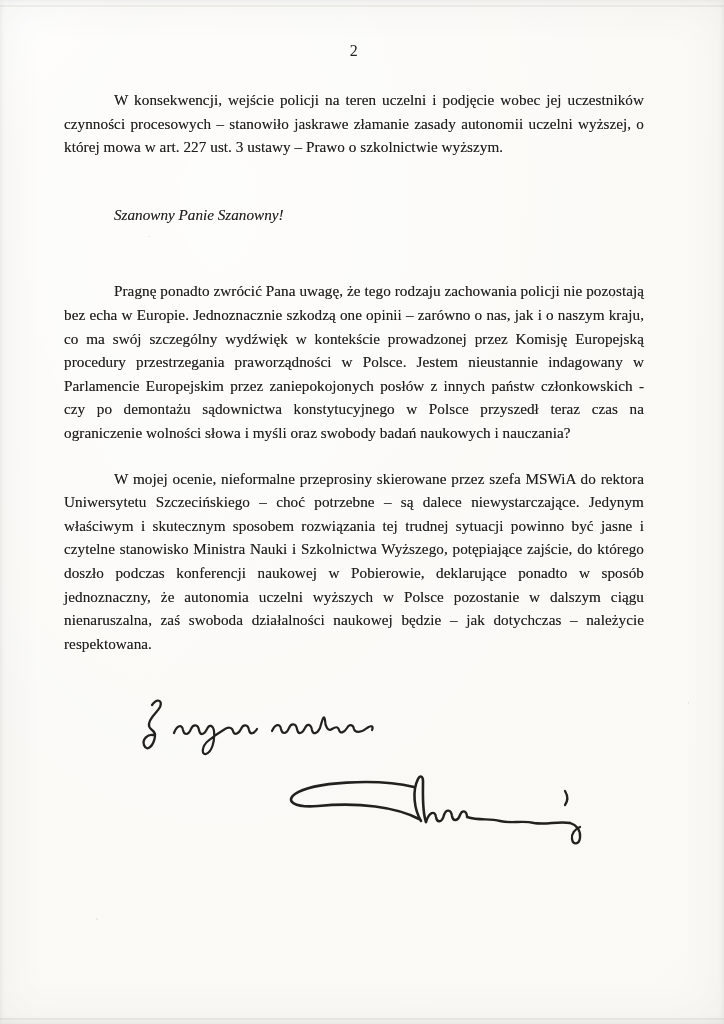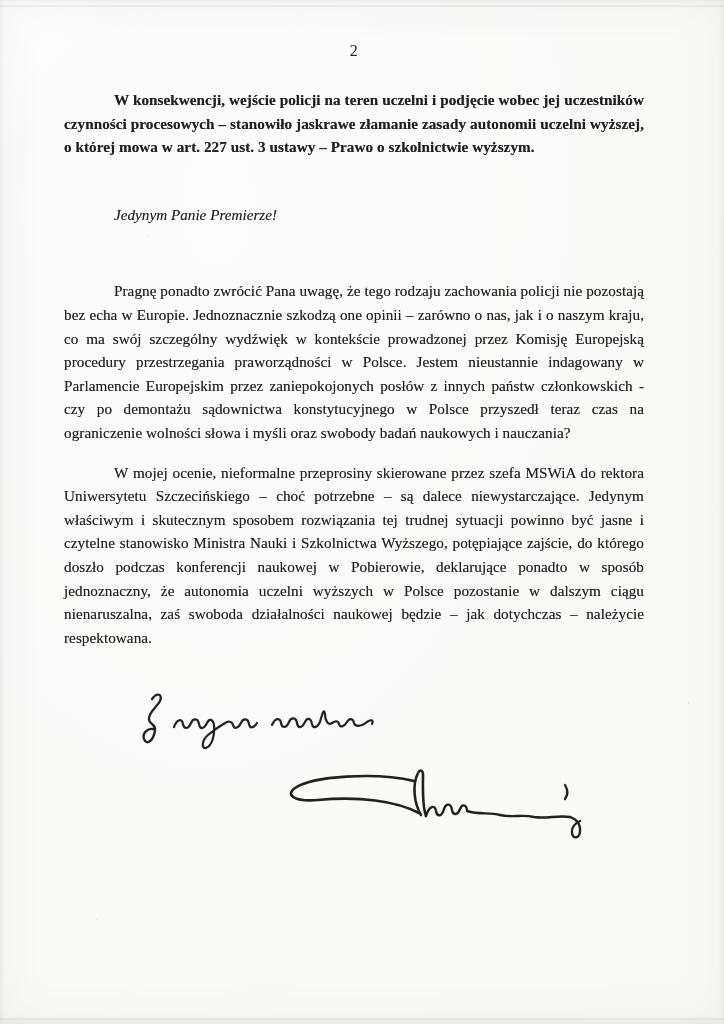"W konsekwencji, wejście policji na" .para.p1 { font-weight: bold -> none }
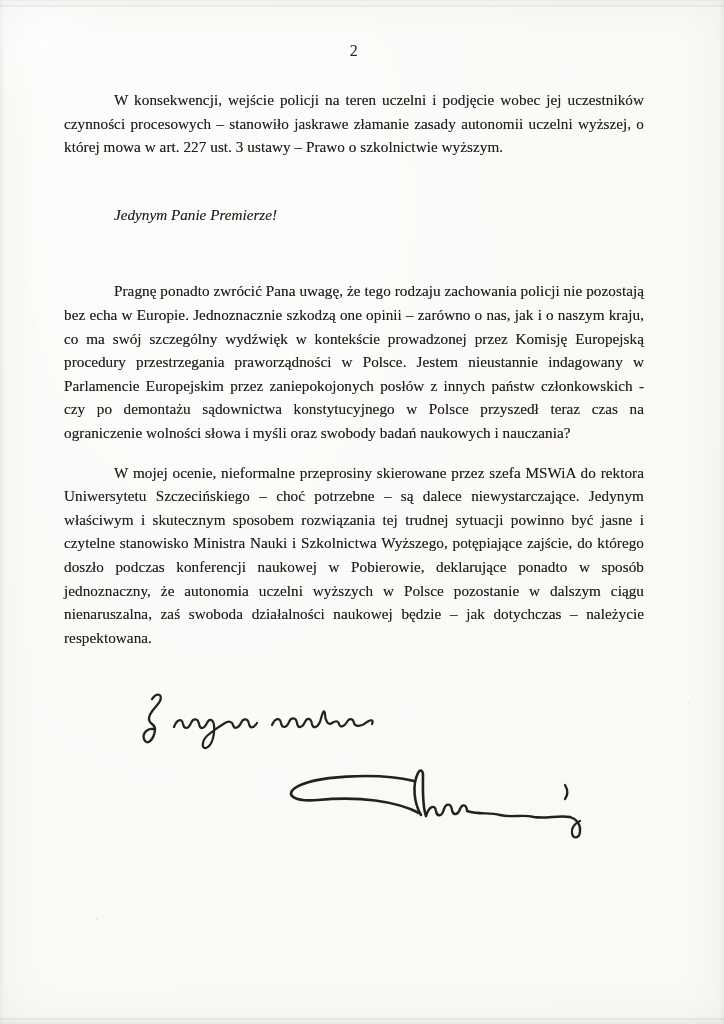"Jedynym Panie Premierze!" p.salutation { text: Jedynym Panie Premierze -> Szanowny Panie Szanowny }
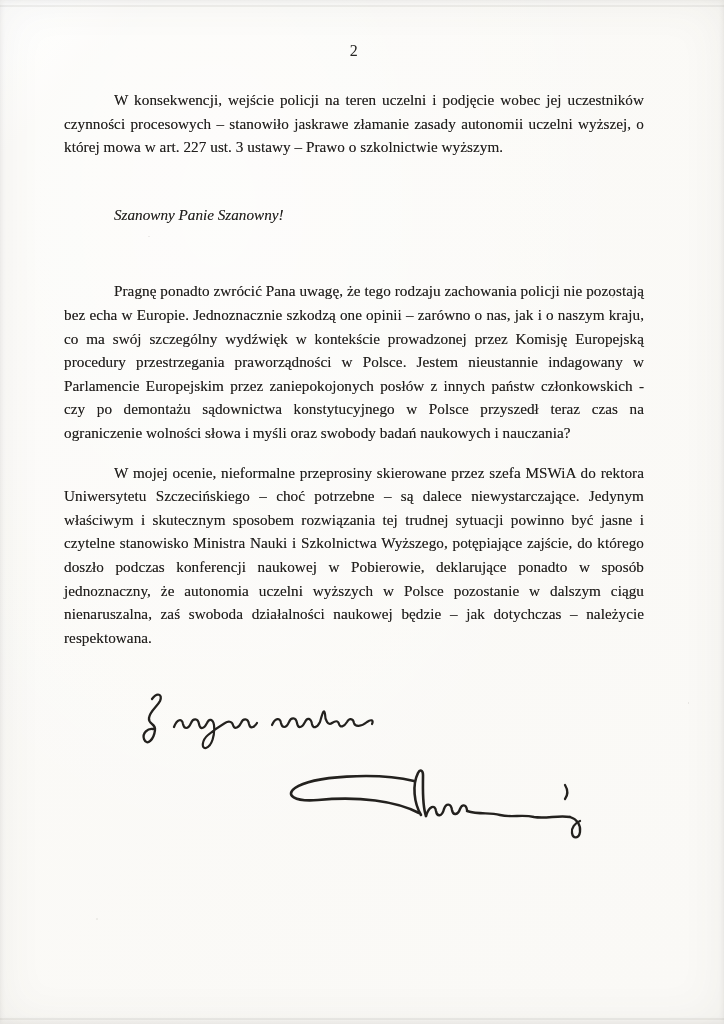"W mojej ocenie, nieformalne przeprosiny" .para.p3 { margin-top: 16px -> 22px }
